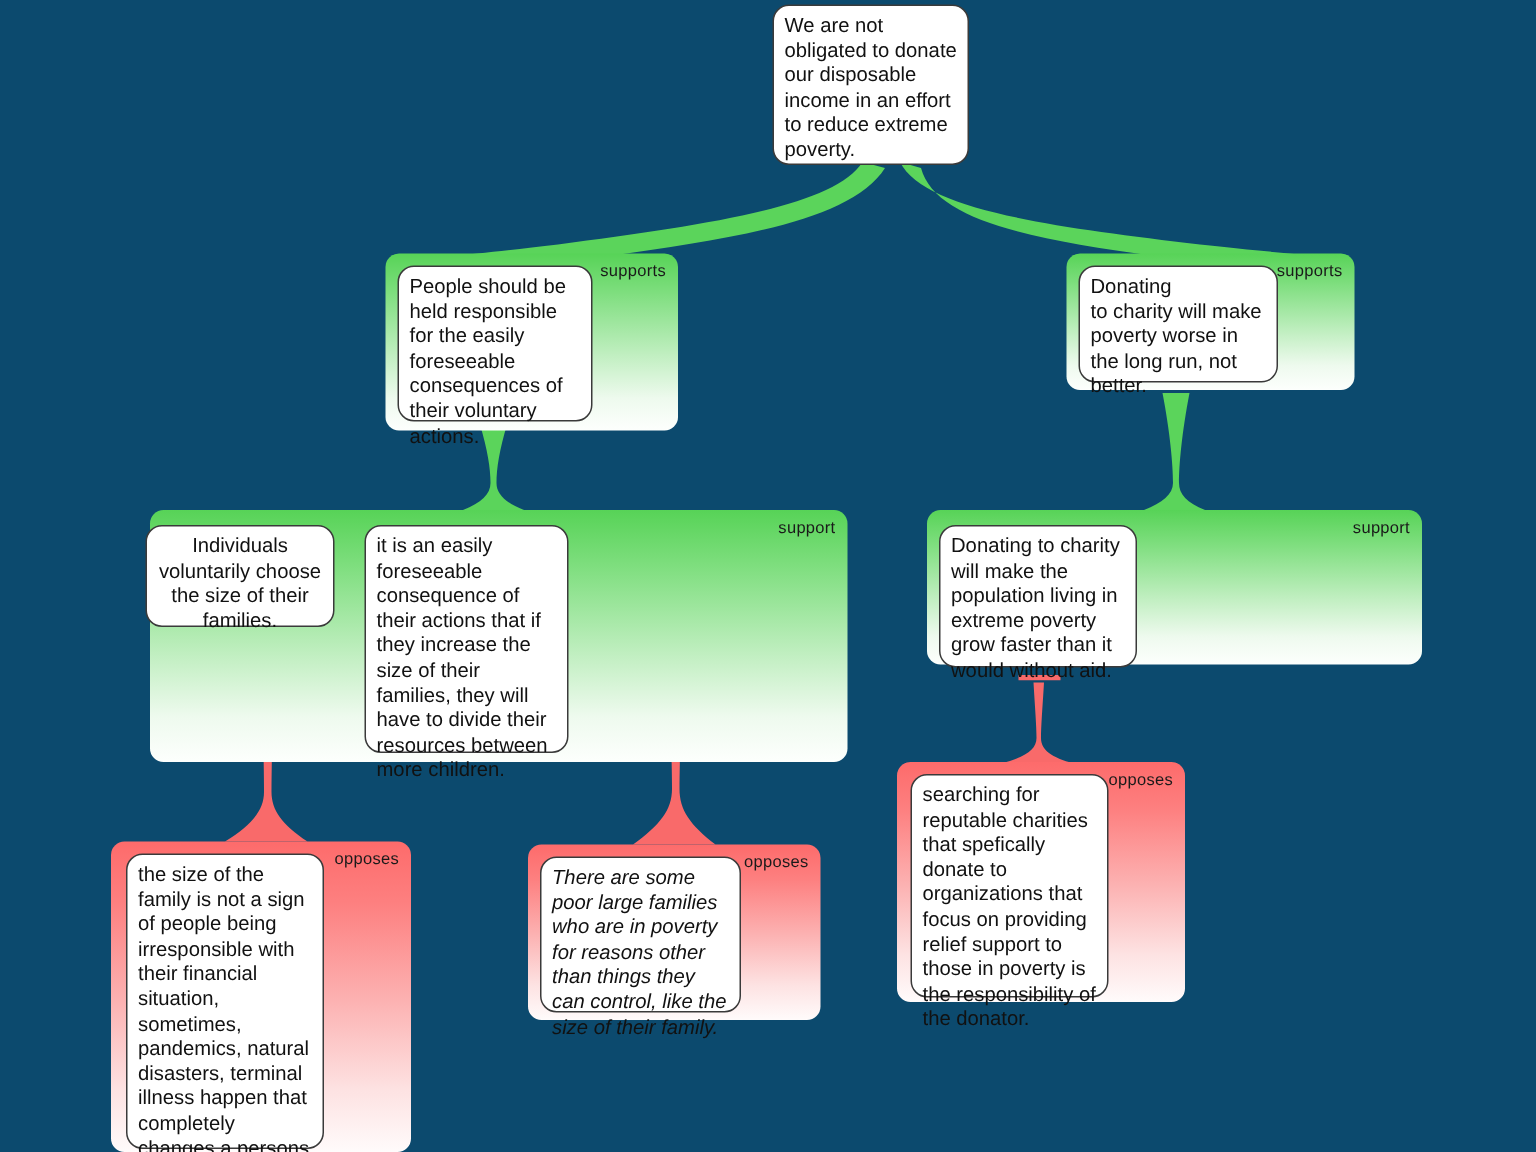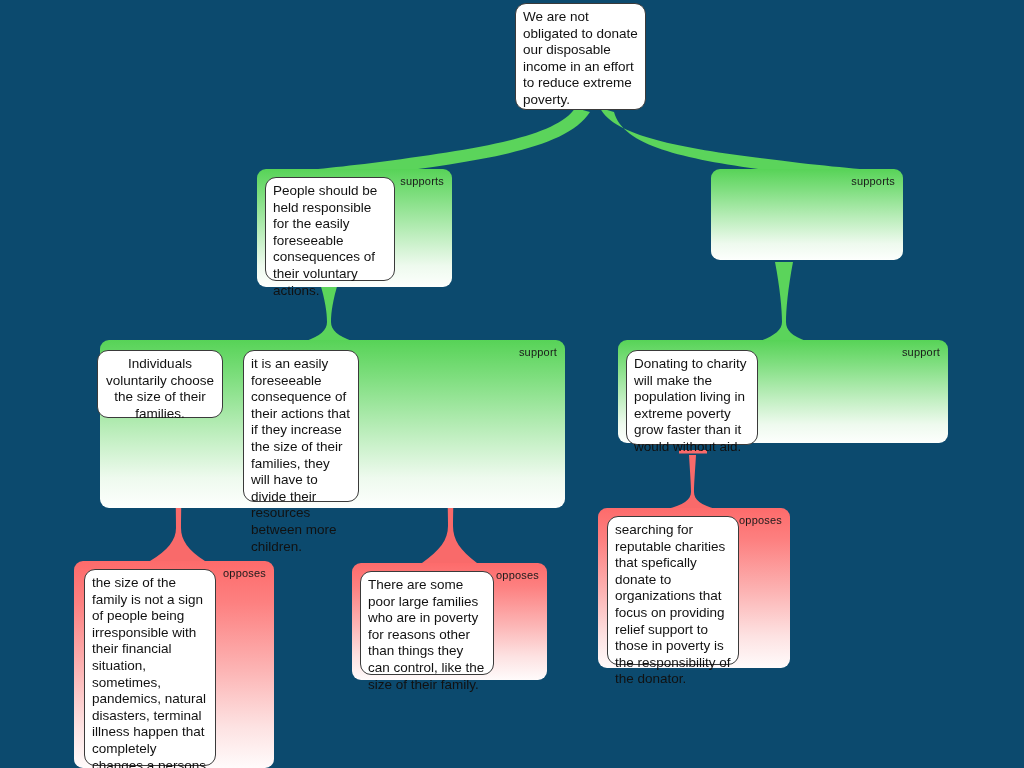"Donating" div.bubble { html: none -> <div>Donating to charity will make poverty worse in the long run, not better.</div> }
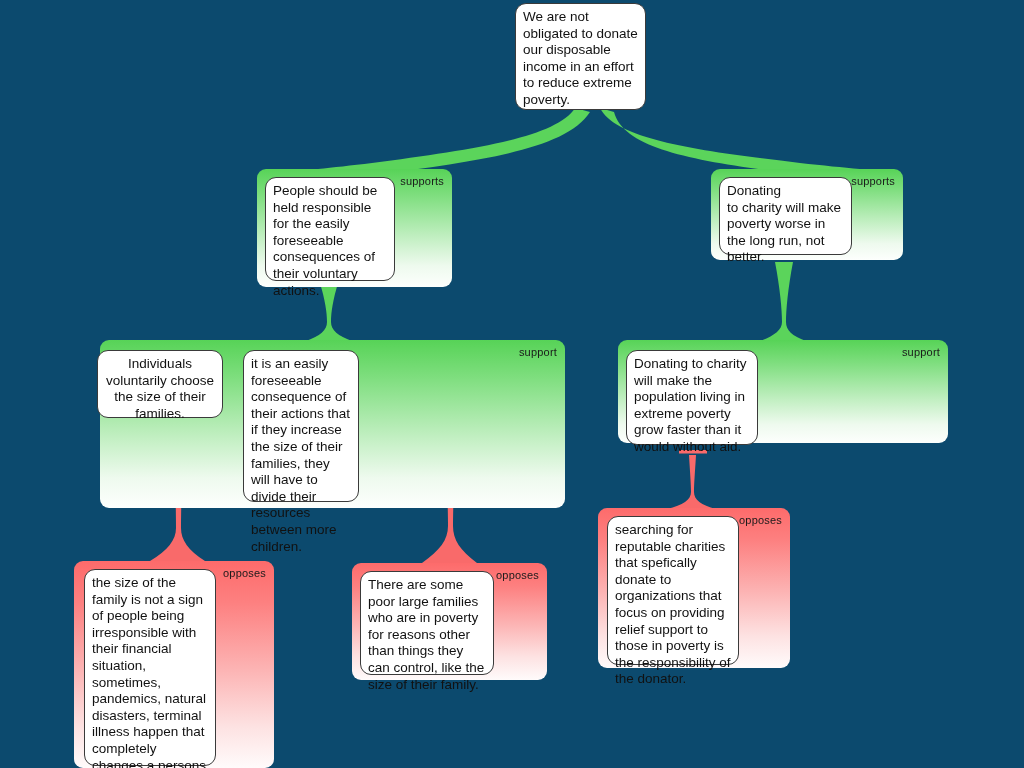"it is an easily foreseeable" div.bubble { width: 116px -> 136px }
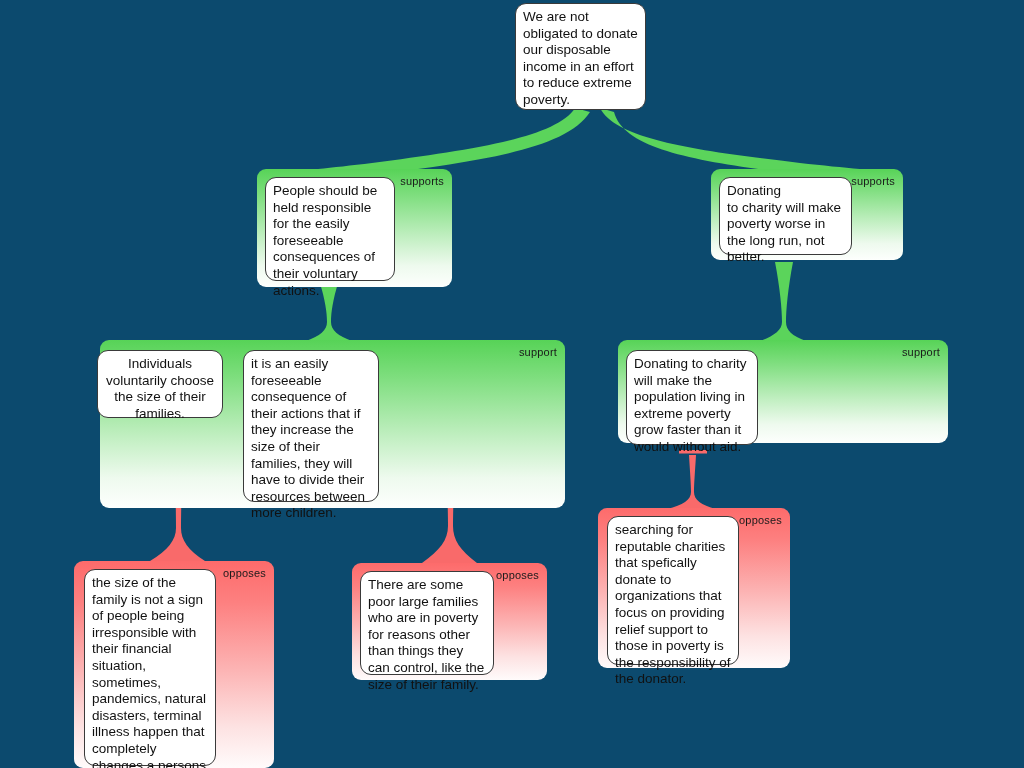"There are some poor large" div.bubble { font-style: none -> italic }
